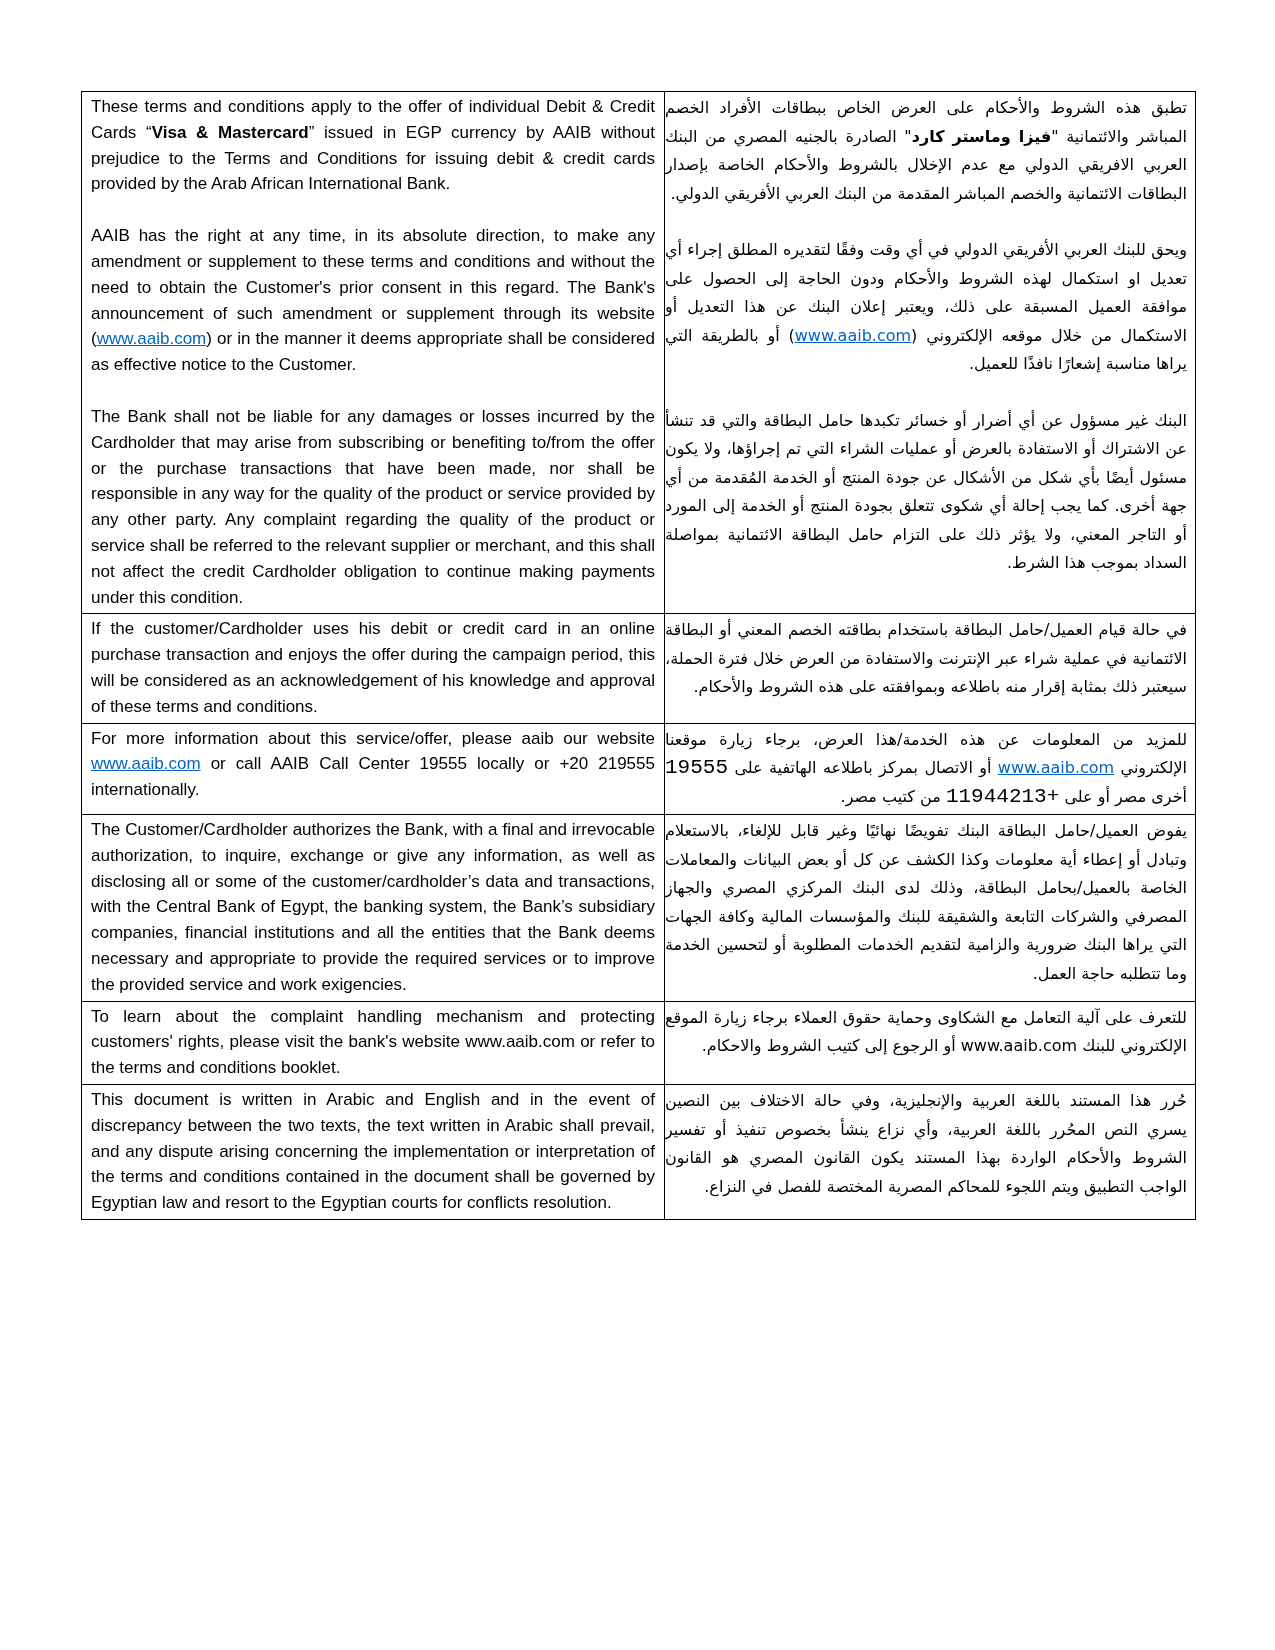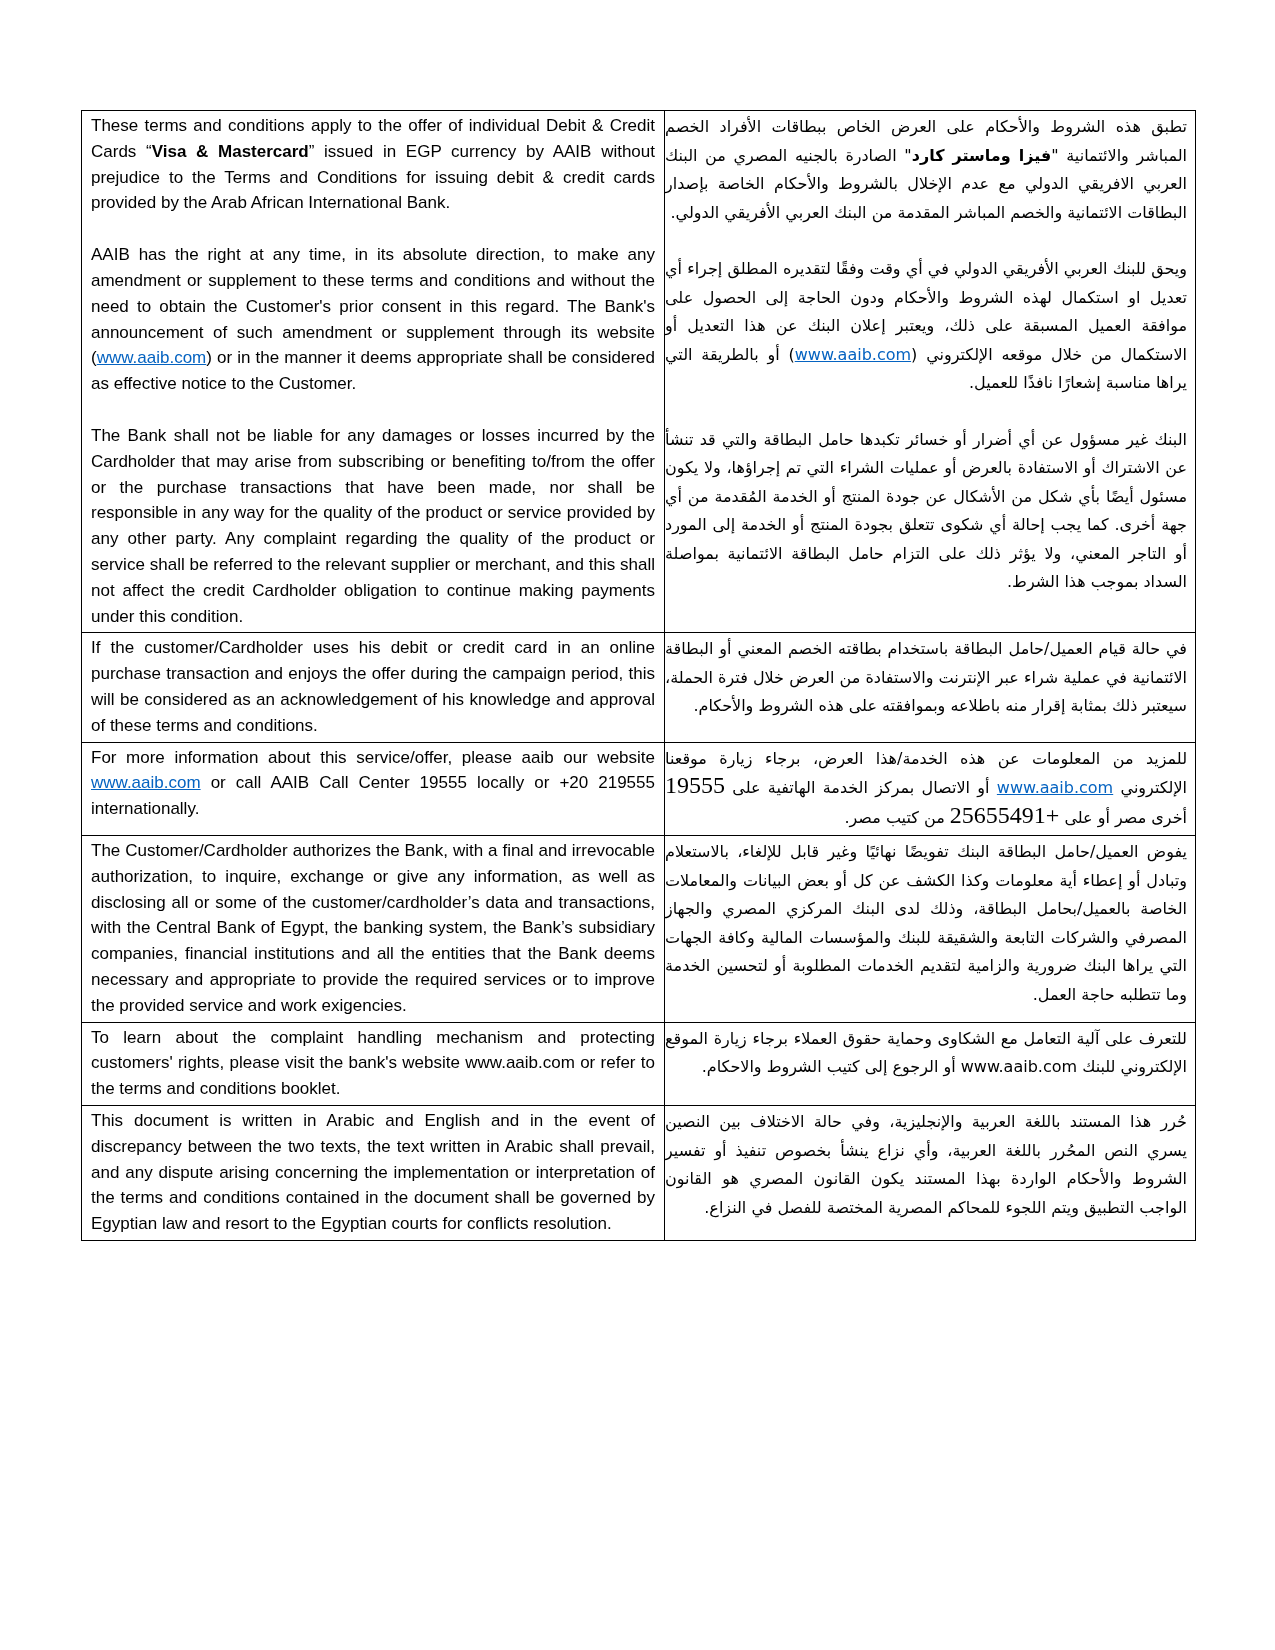"These terms and conditions apply" table#terms { top: 110px -> 91px }
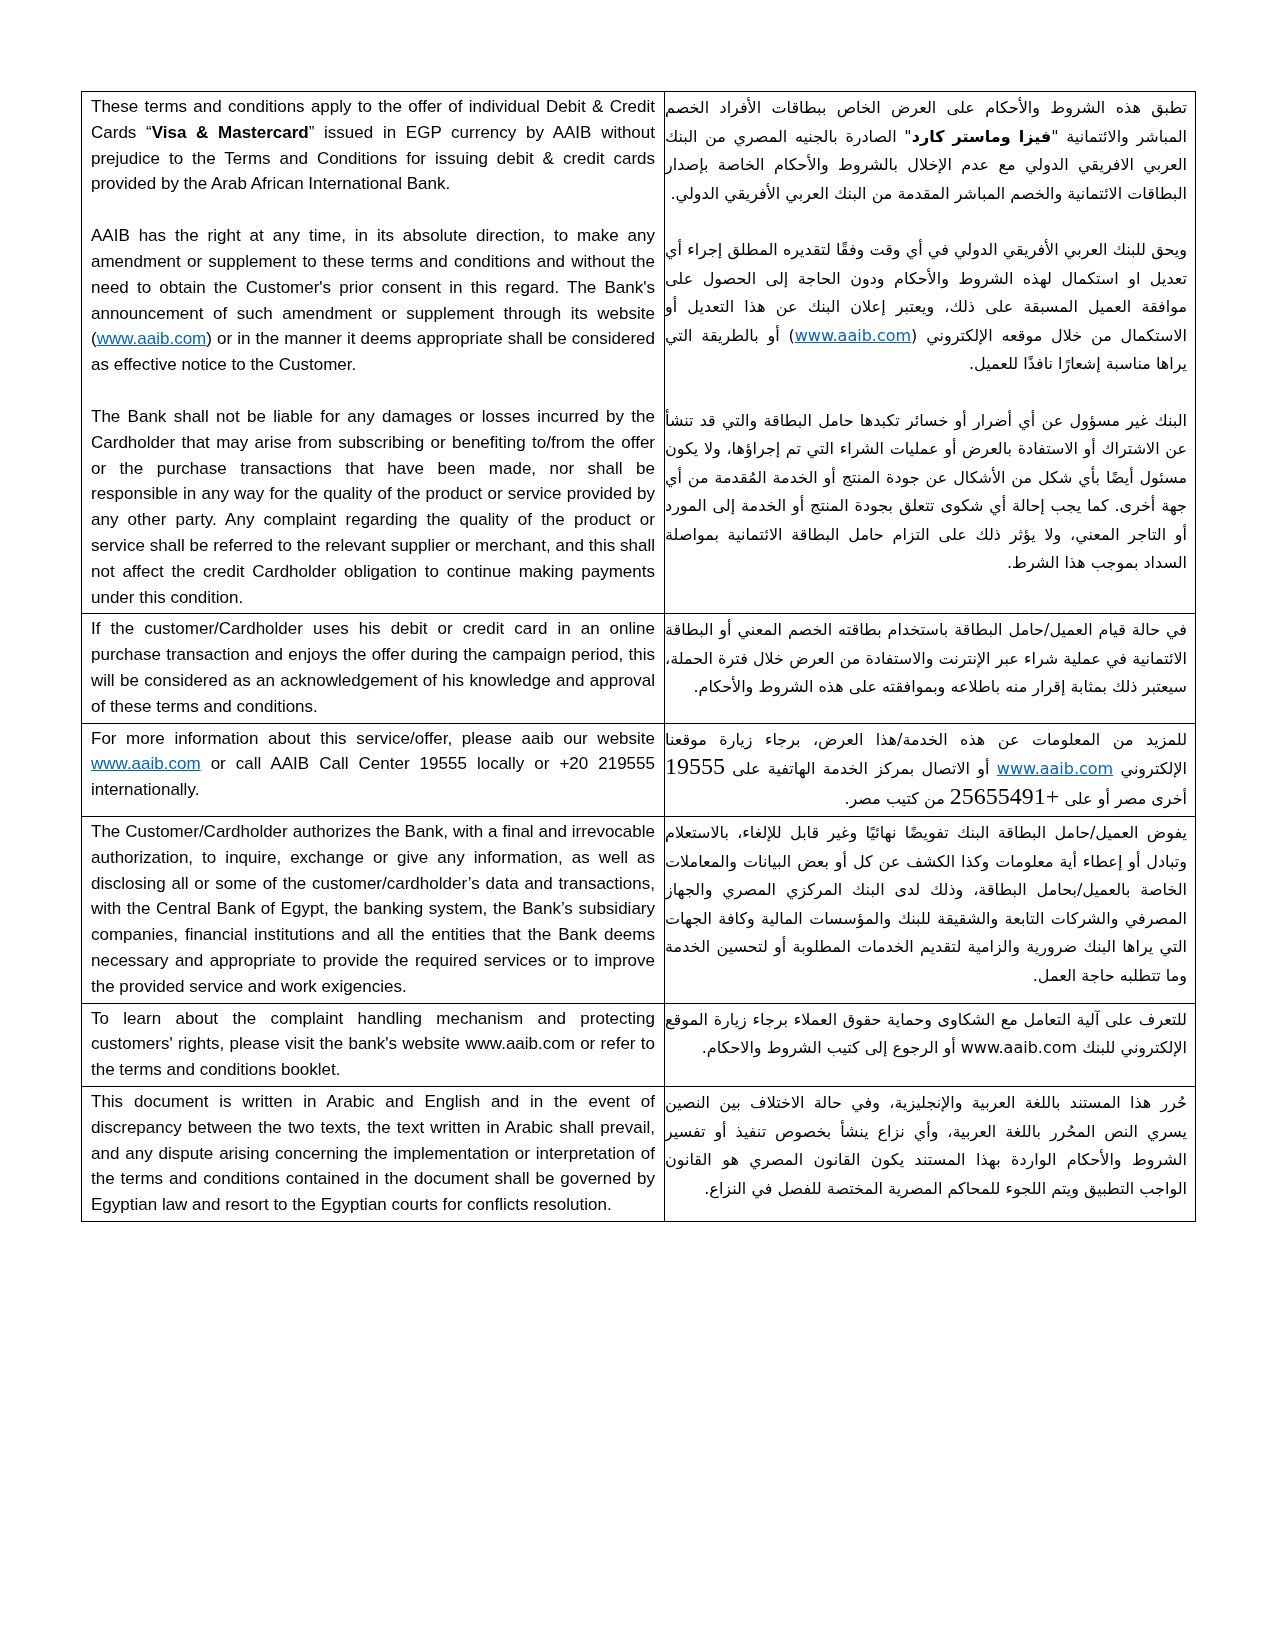"19555" .num { font-family: Liberation Serif, serif -> Liberation Mono, monospace; font-size: 24px -> 21px }
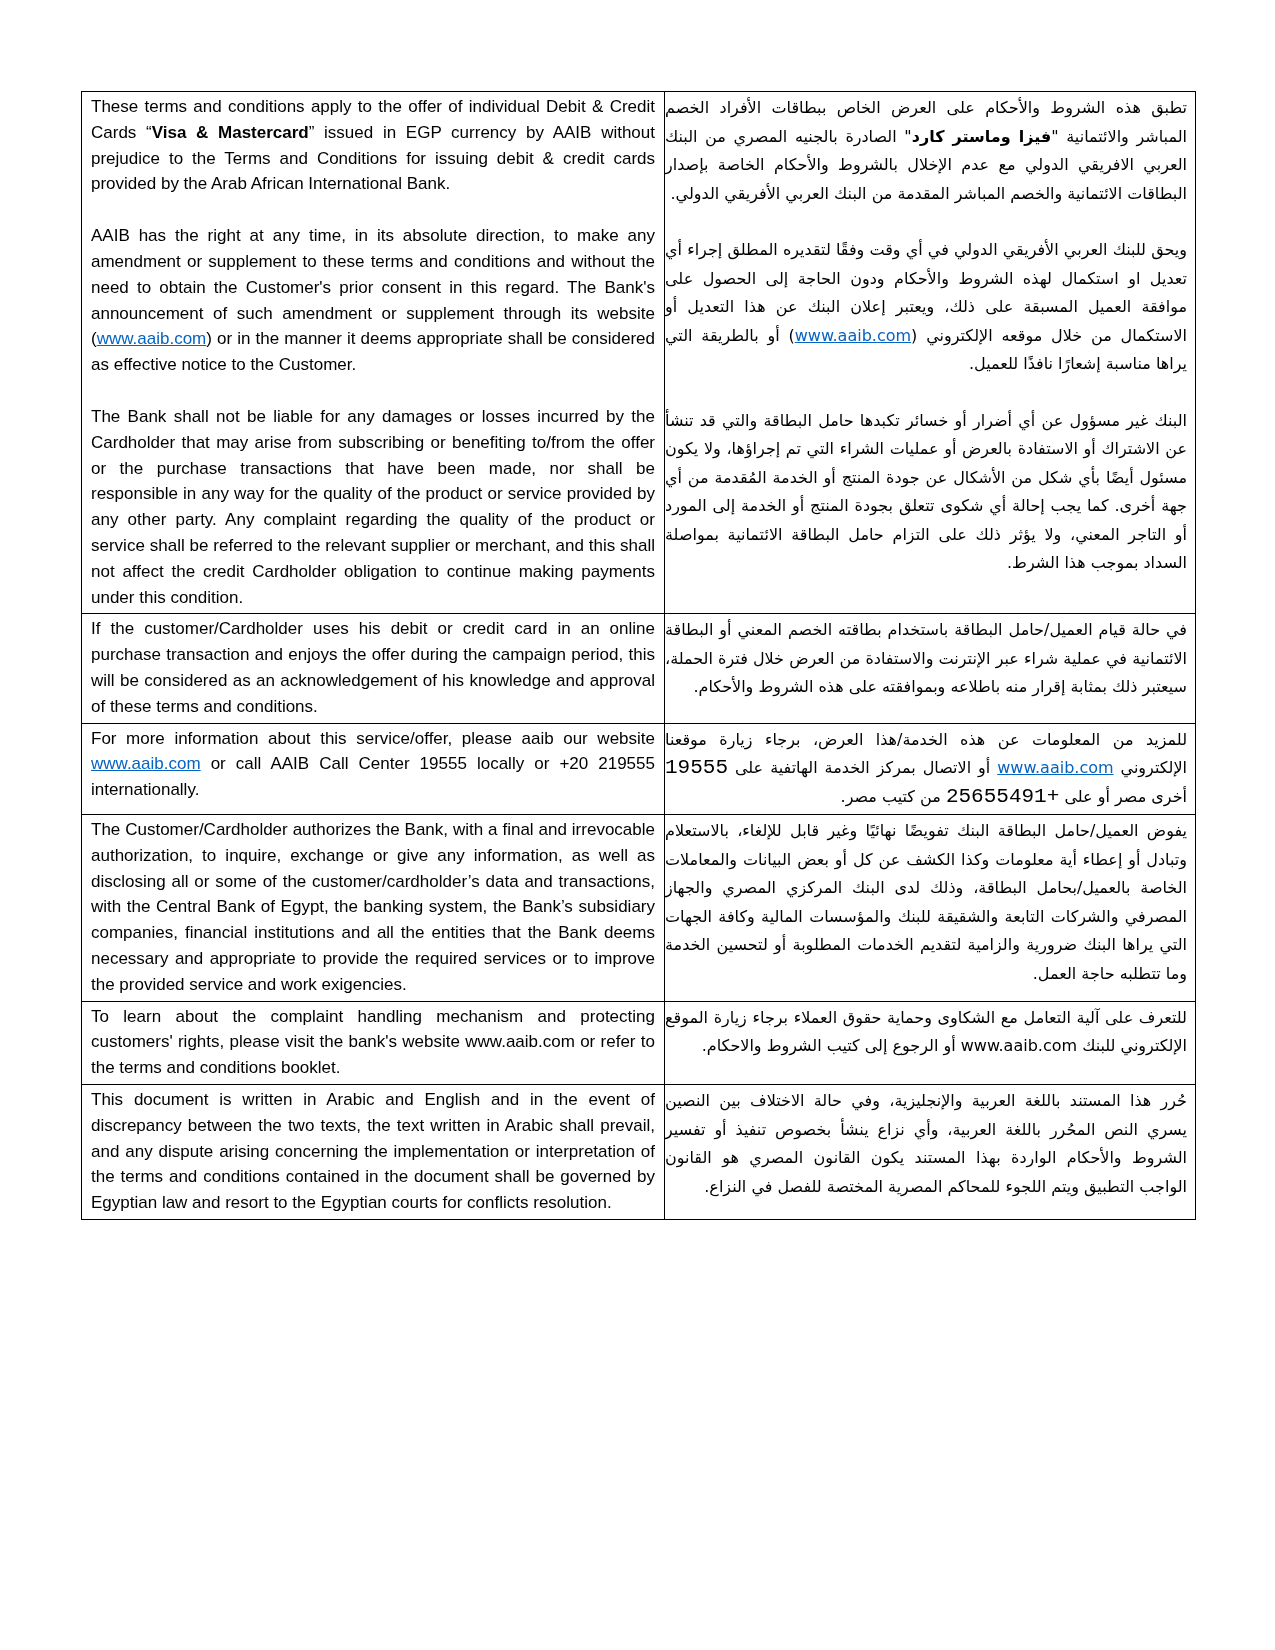"أو الاتصال بمركز الخدمة الهاتفية" span { text: الخدمة -> باطلاعه }
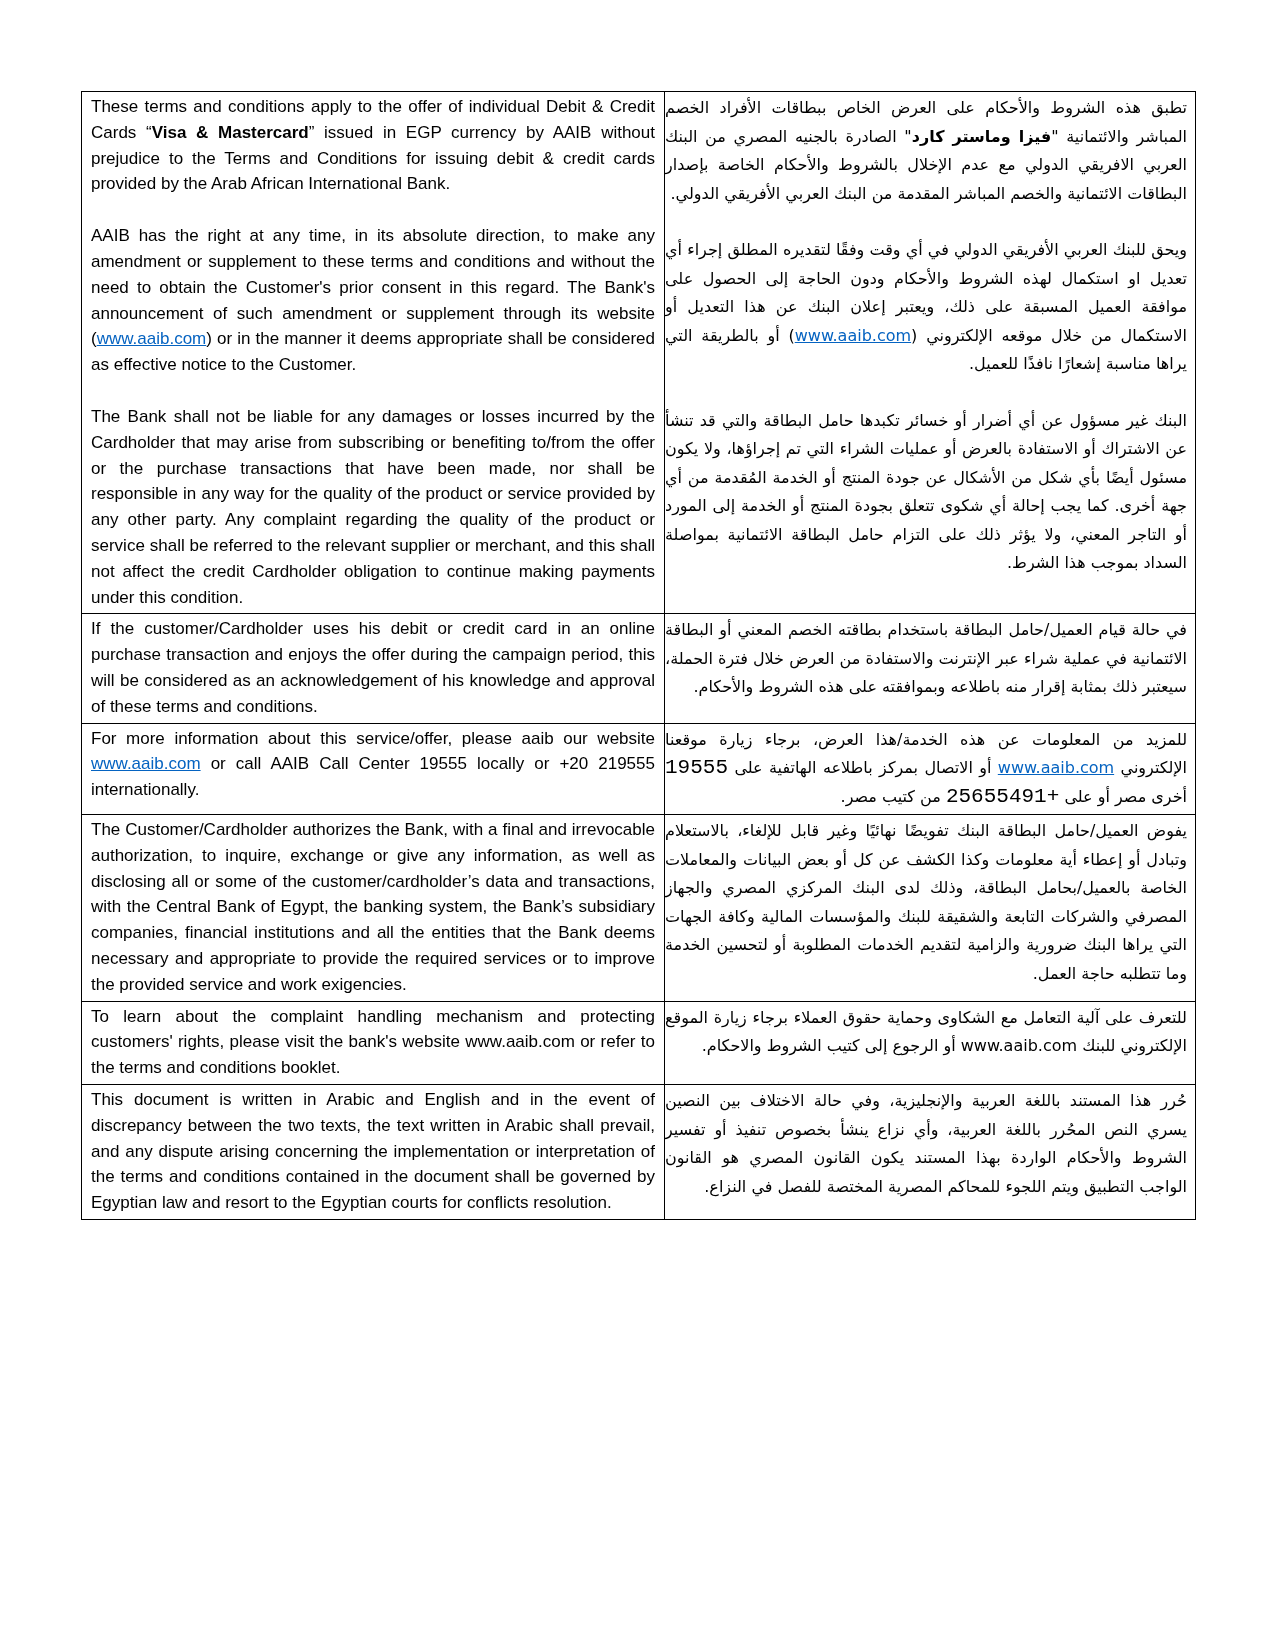"+25655491" span.num { text: +25655491 -> +11944213 }
